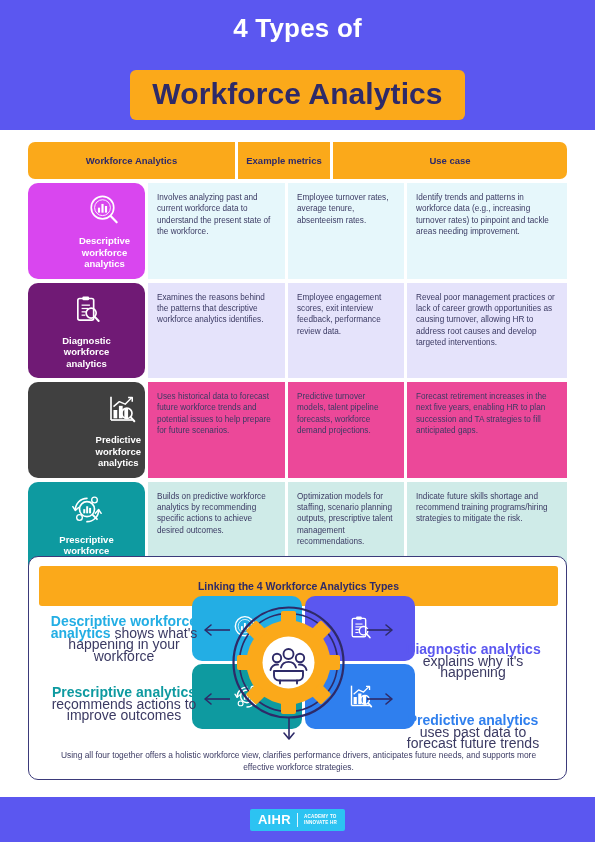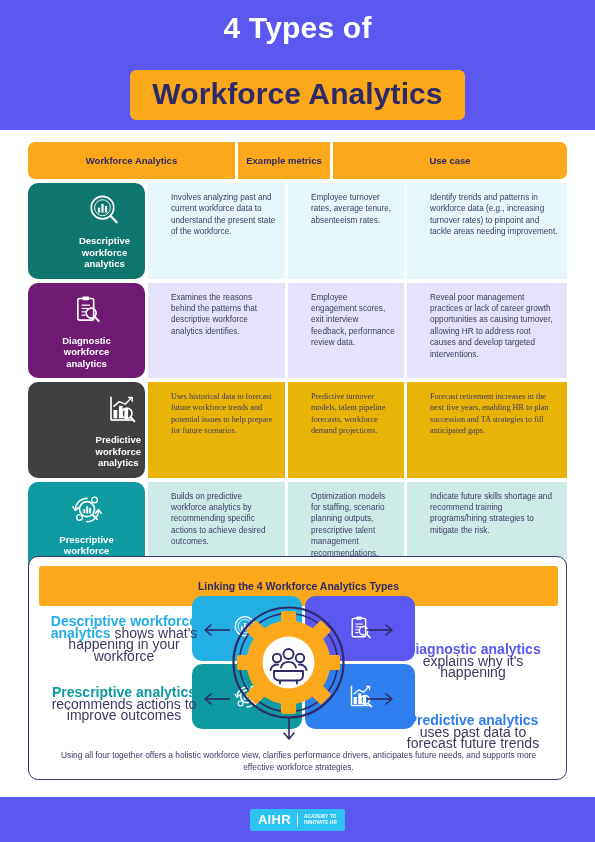"4 Types of" .header-line1 { font-size: 30px -> 26px }
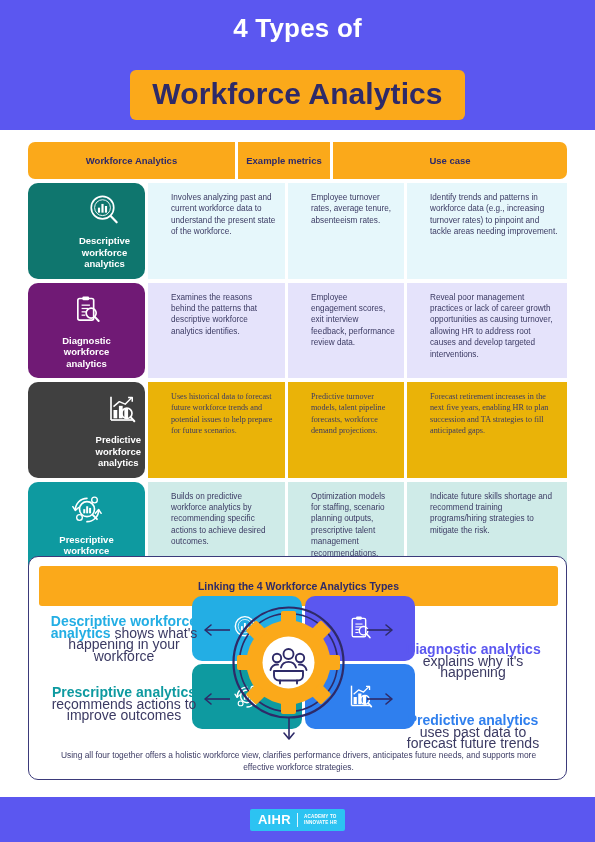"Involves analyzing past and current" .body-cell { padding: 9px 9px 9px 23px -> 9px 9px 9px 9px }
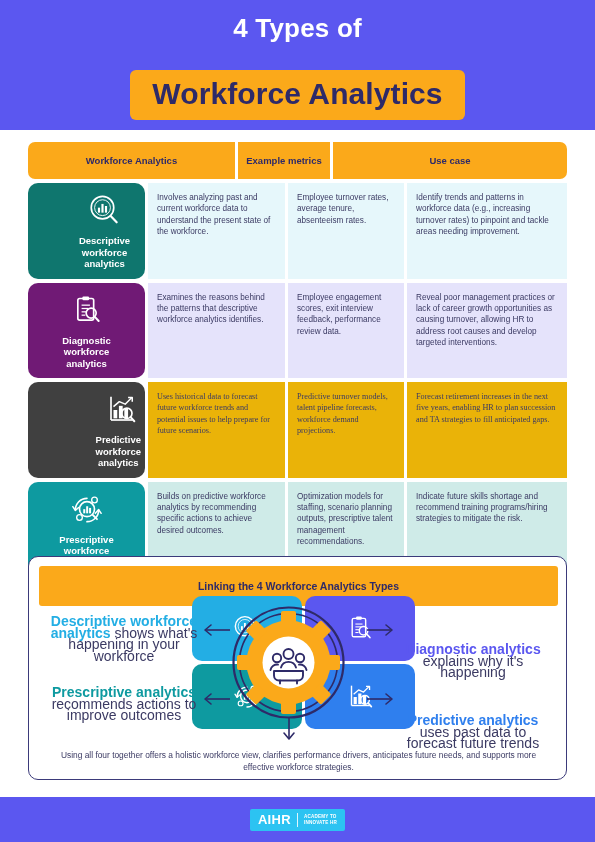"Descriptive" .row1 .cat-cell { background: #0f766e -> #d946ef }
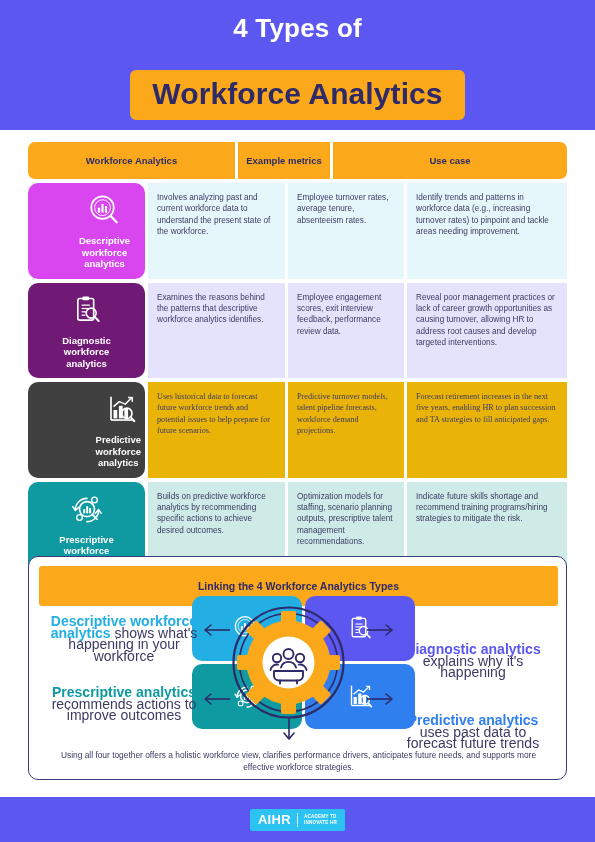"Uses historical data to forecast" .row3 .body-cell { background: #eab308 -> #ec4899; font-family: Liberation Serif, serif -> none }
